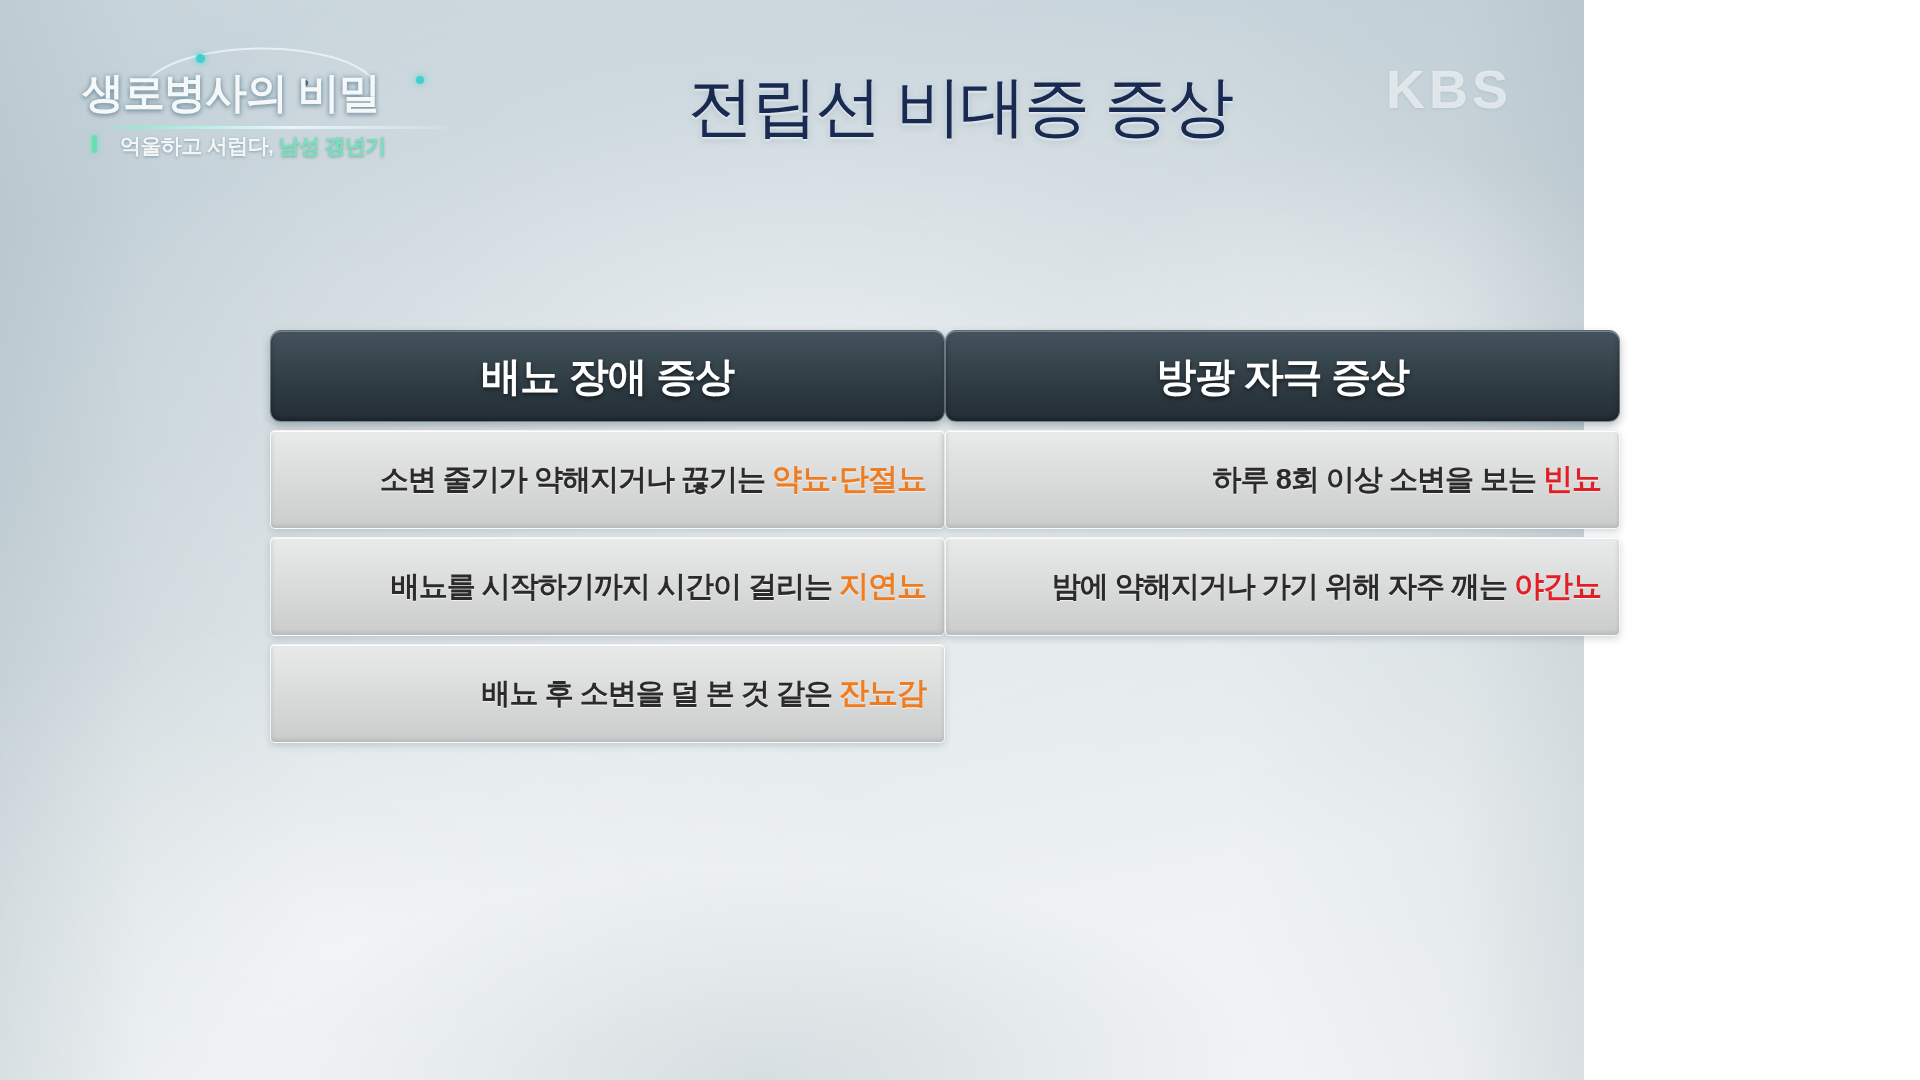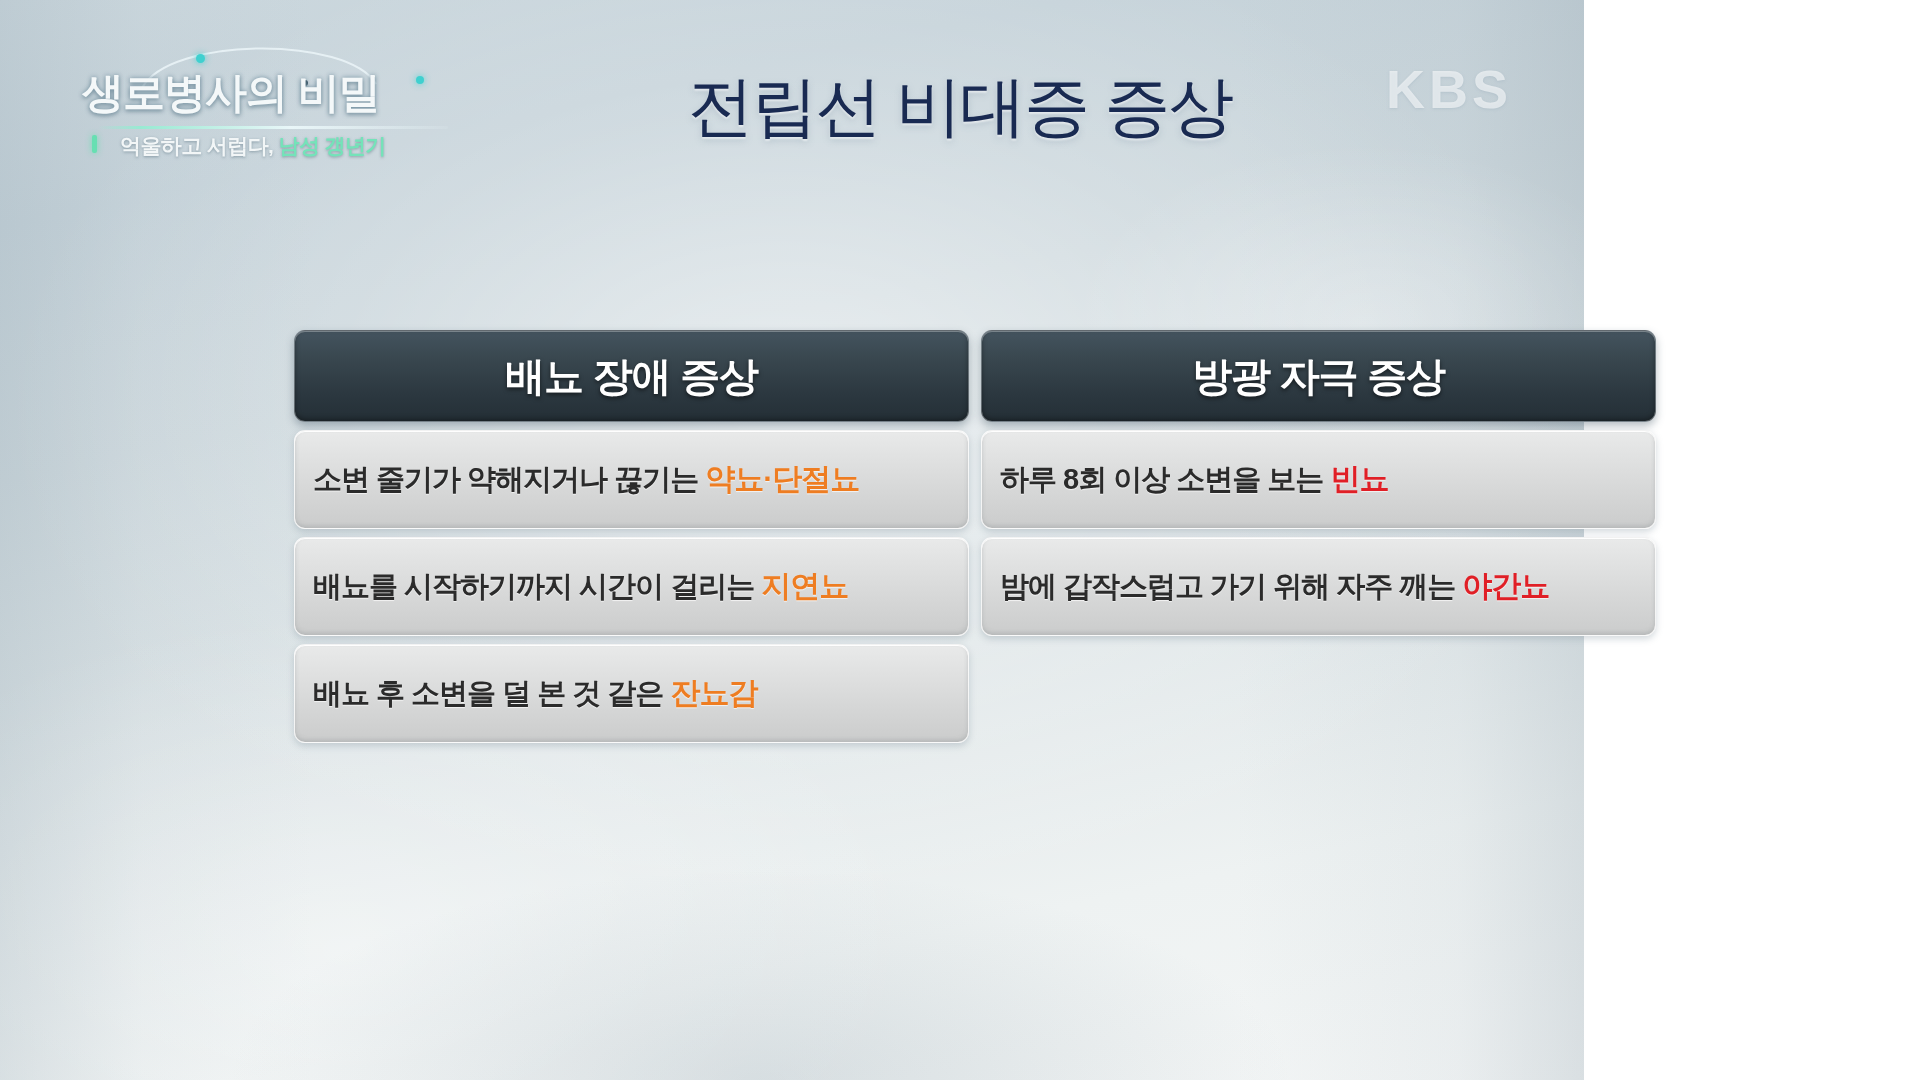"배뇨 장애 증상" #symptom-table { gap: 12px -> none; left: 294px -> 270px }
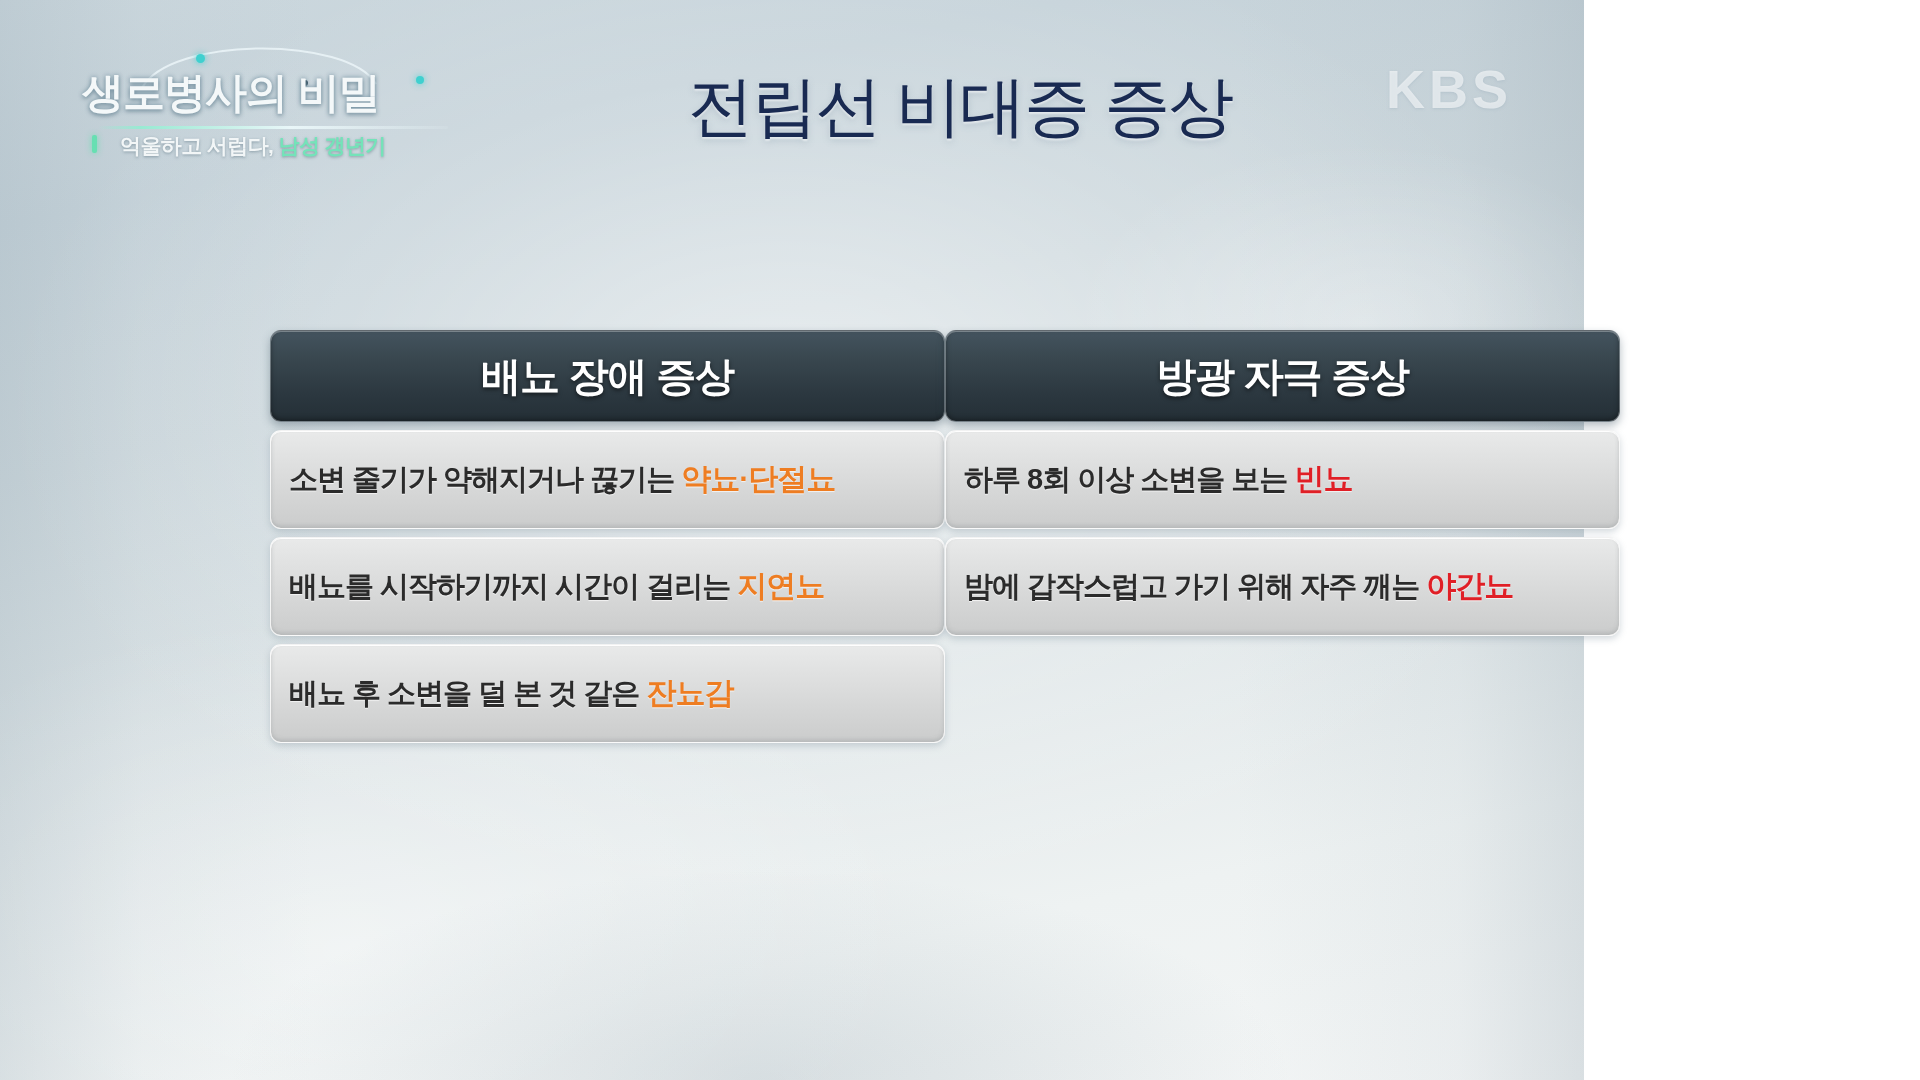"소변 줄기가 약해지거나 끊기는 약뇨·단절뇨" .row-cell { border-radius: 11px -> 5px; justify-content: flex-start -> flex-end }
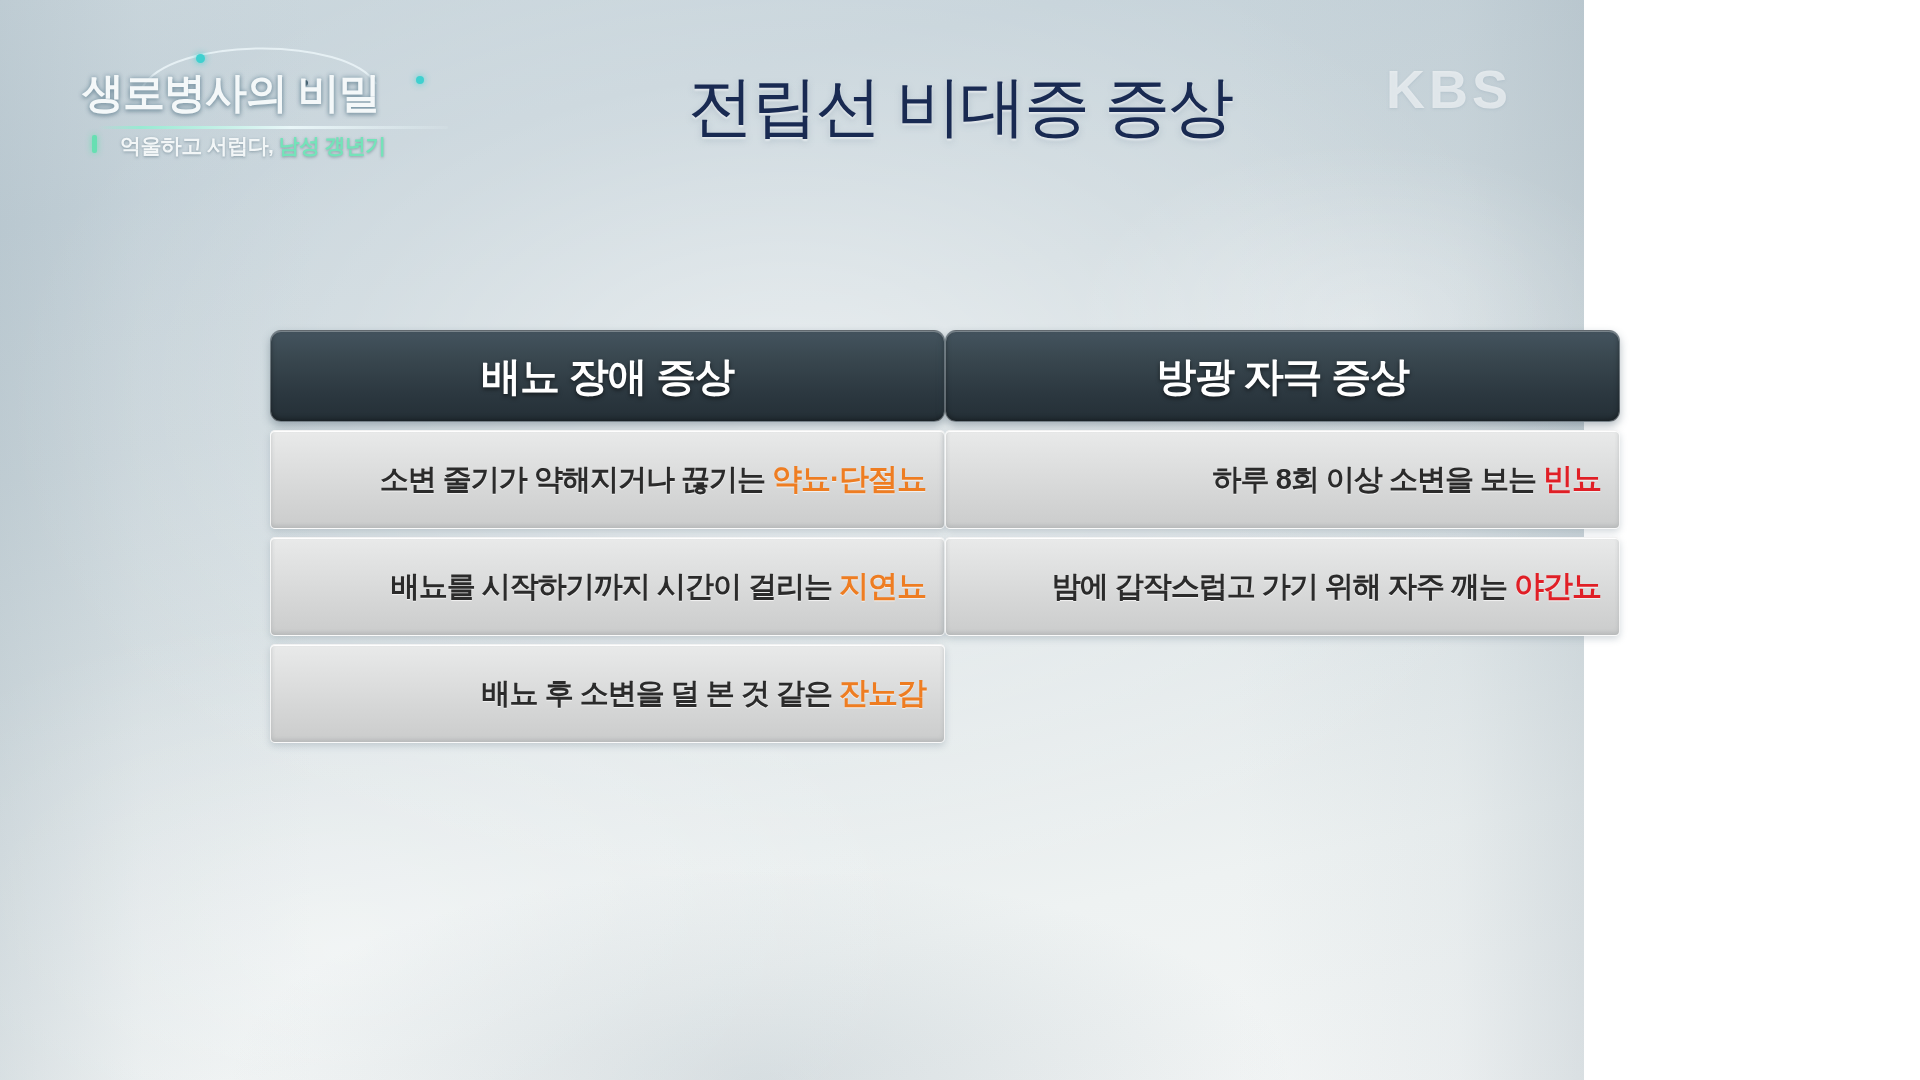"밤에 갑작스럽고 가기 위해 자주" span { text: 갑작스럽고 -> 약해지거나 }
